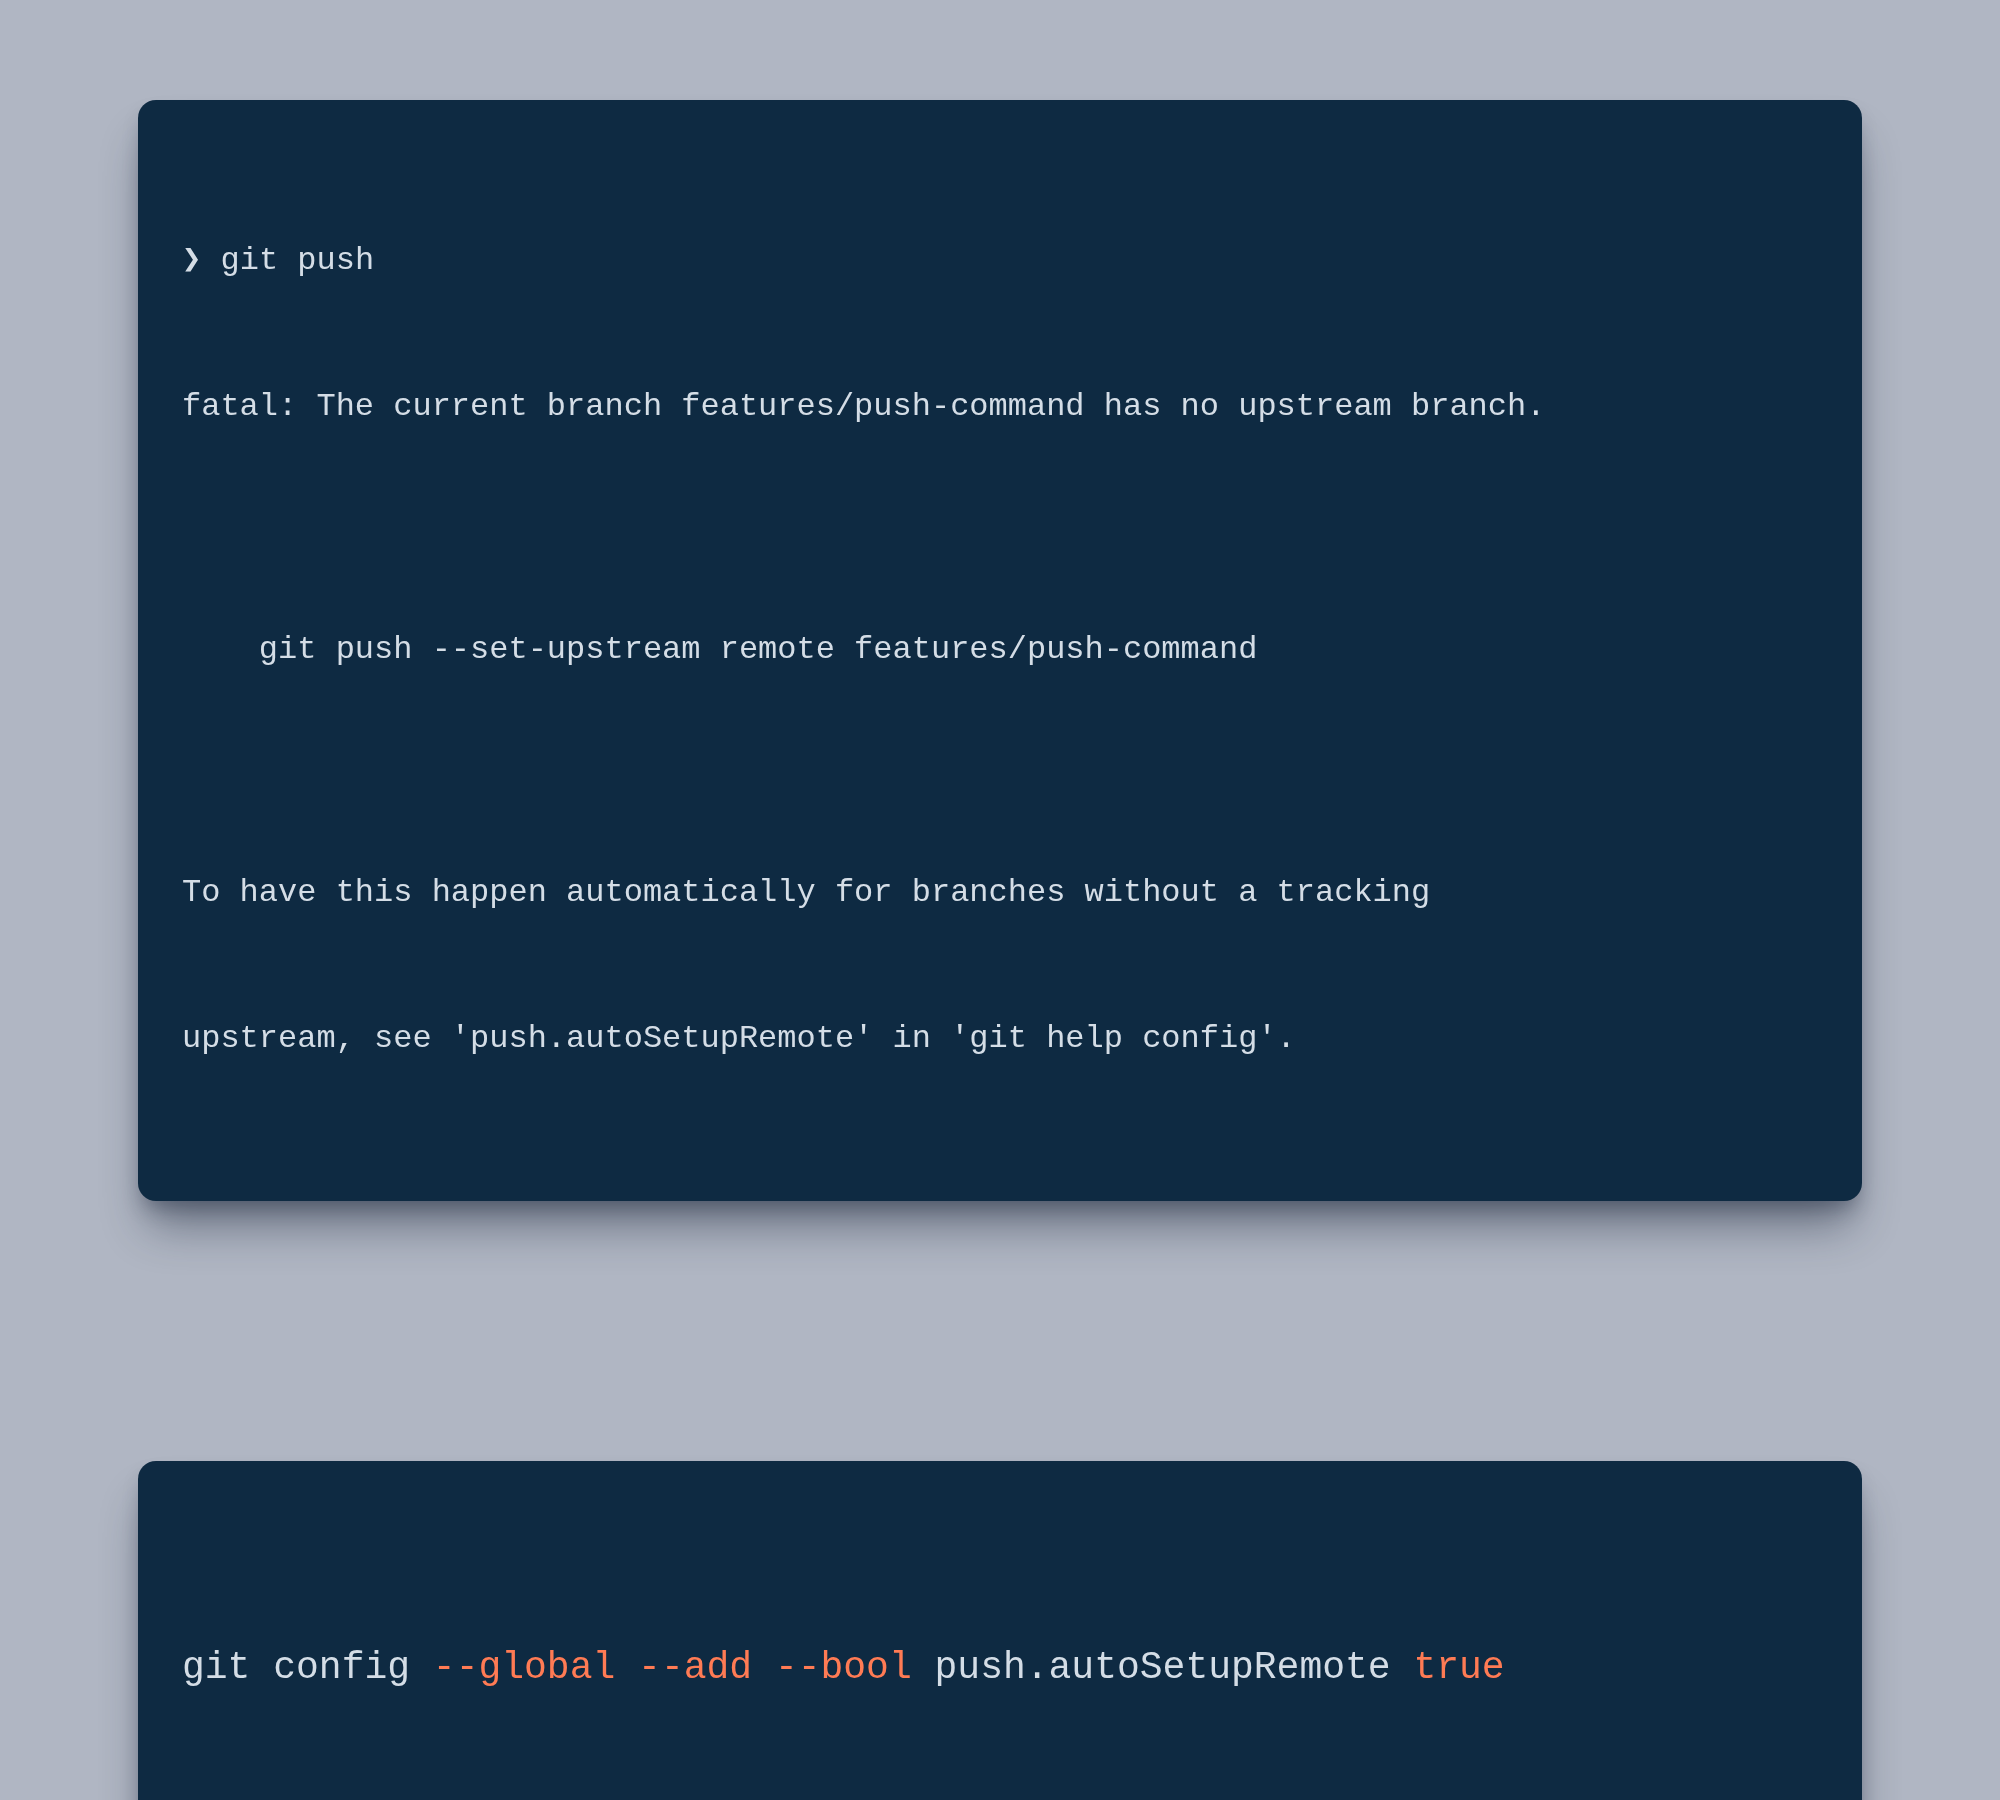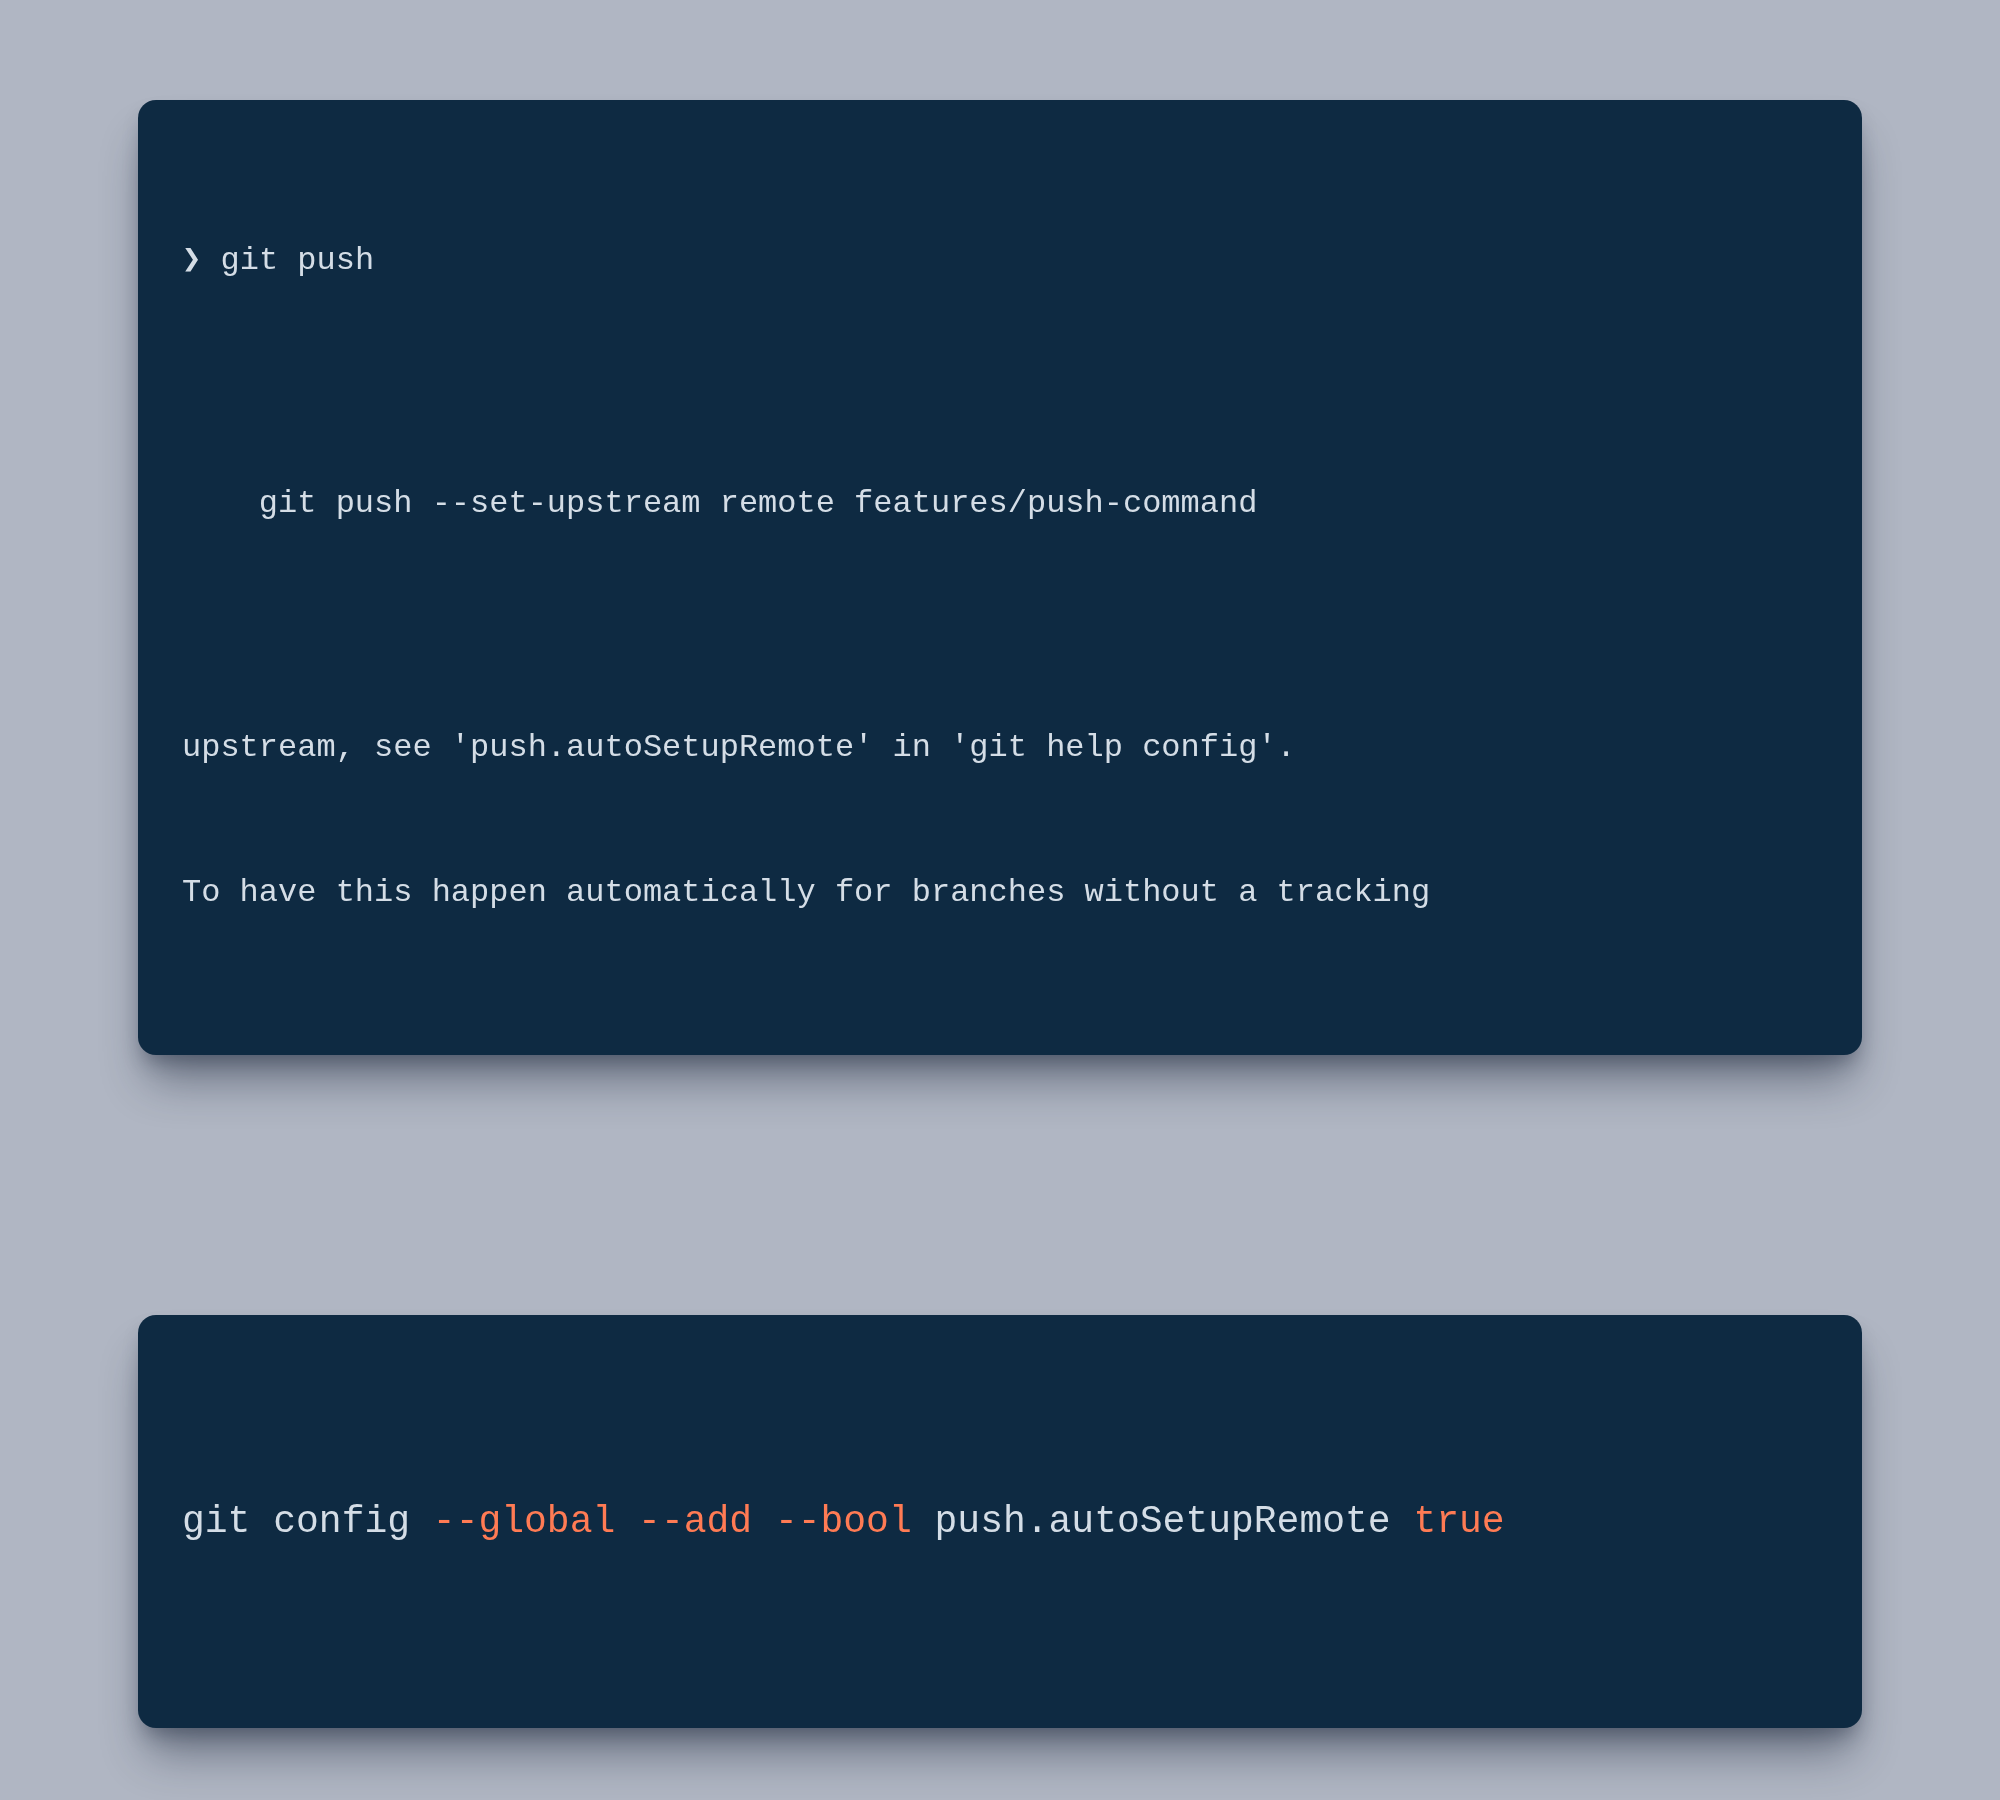"fatal: The current branch" span.line { html: none -> <span>fatal: The current branch features/push-command has no upstream branch.</span> }
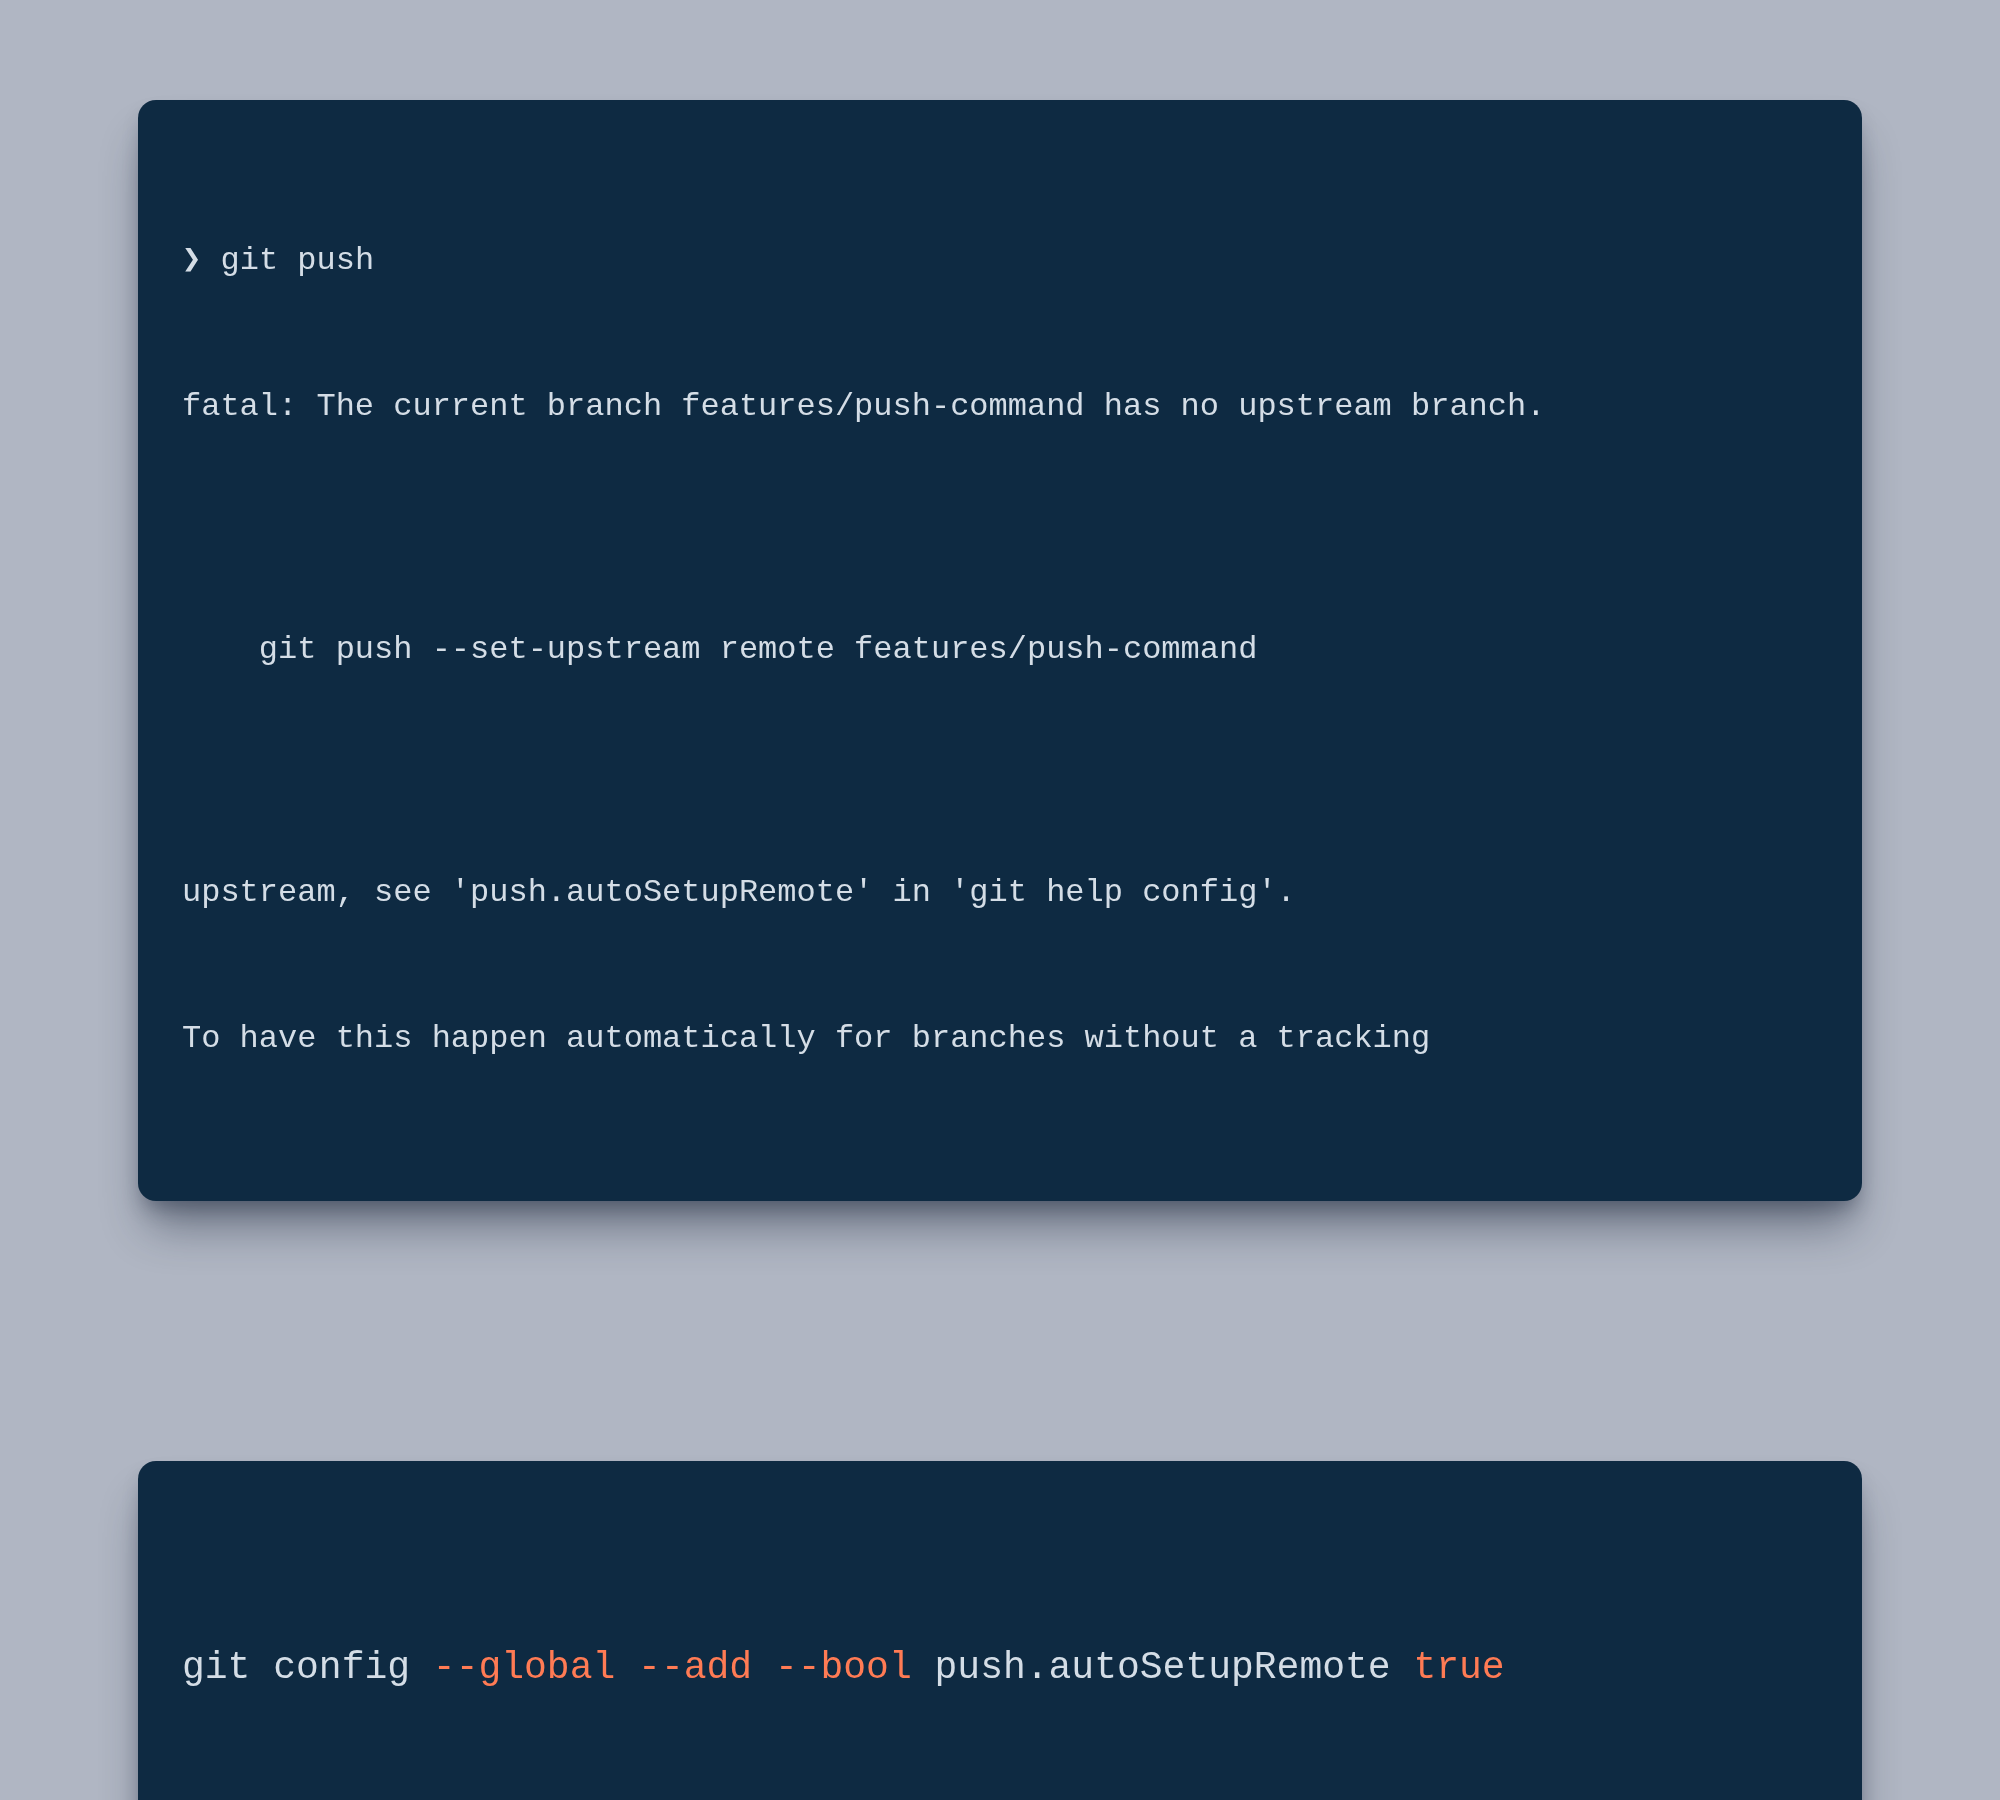"upstream, see 'push.autoSetupRemote' in" span.line { order: before "To have this happen automatically" -> after "To have this happen automatically" }
